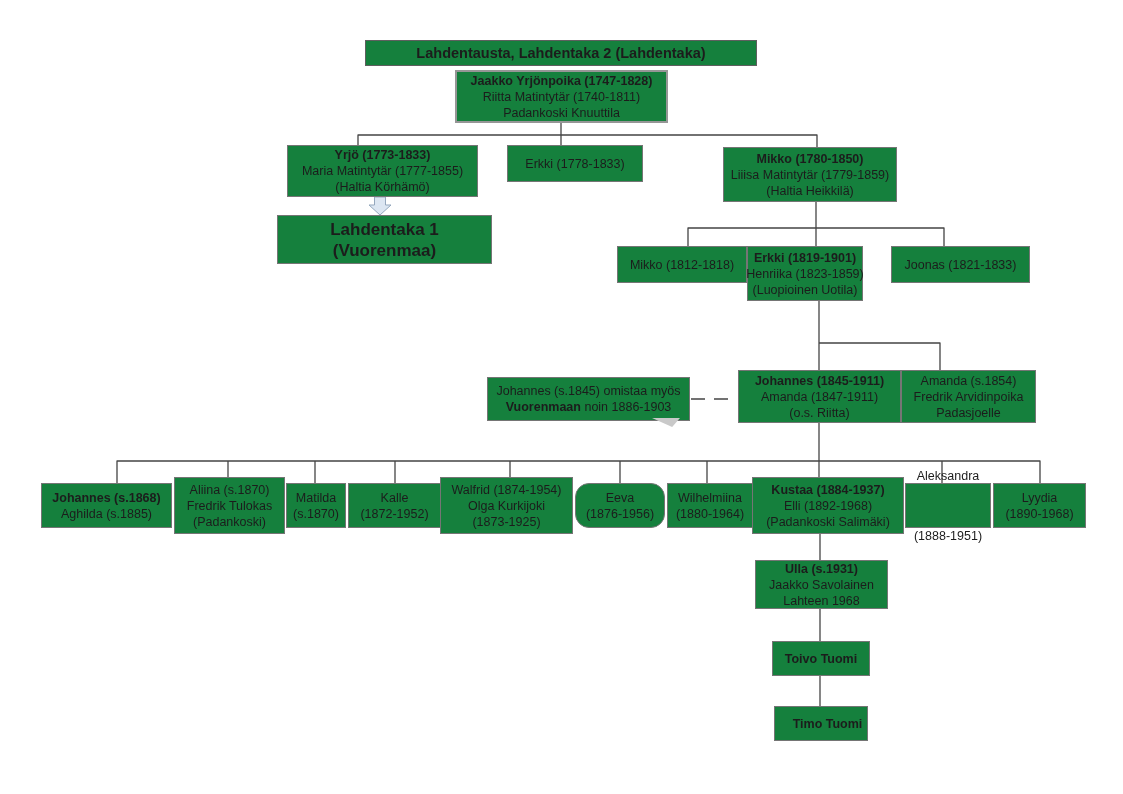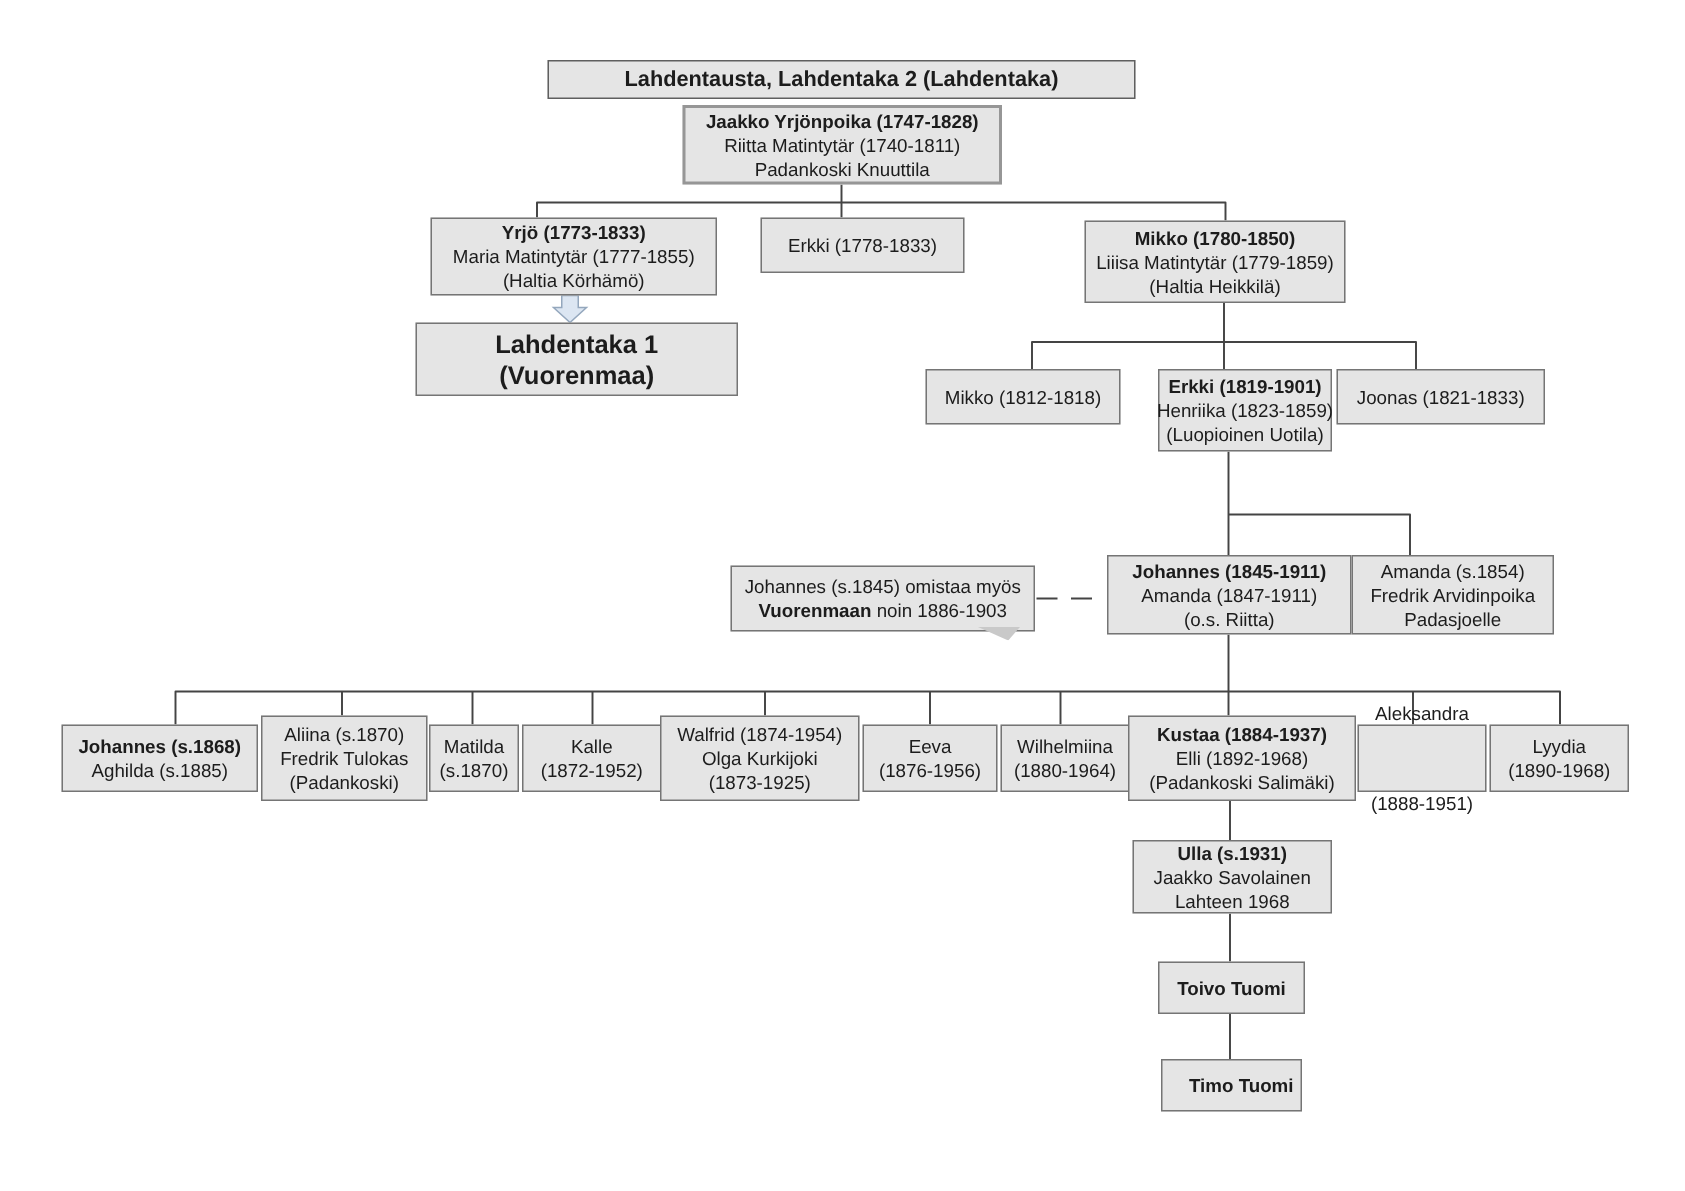"Lahdentausta, Lahdentaka 2 (Lahdentaka)" .node { background: #e5e5e5 -> #15803d }
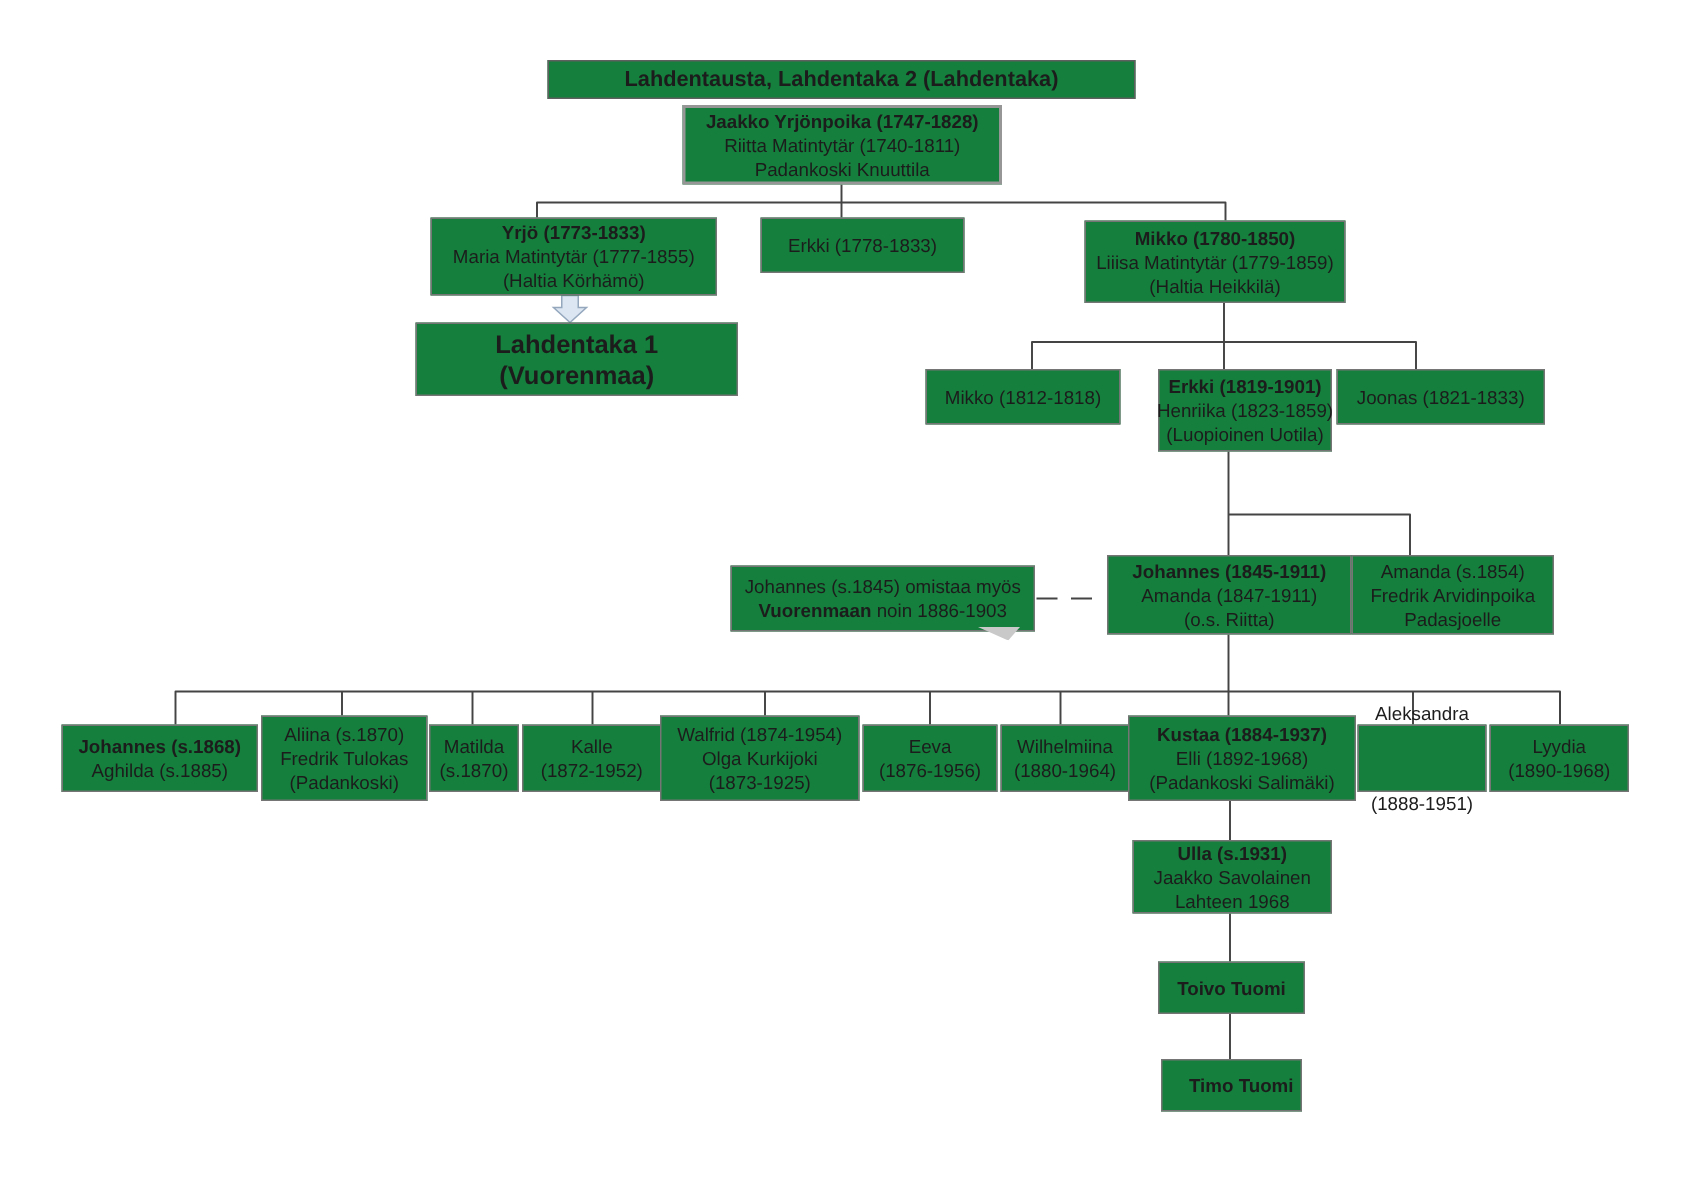"Erkki (1819-1901)" .n-erkki1819 { margin-left: 25px -> none }
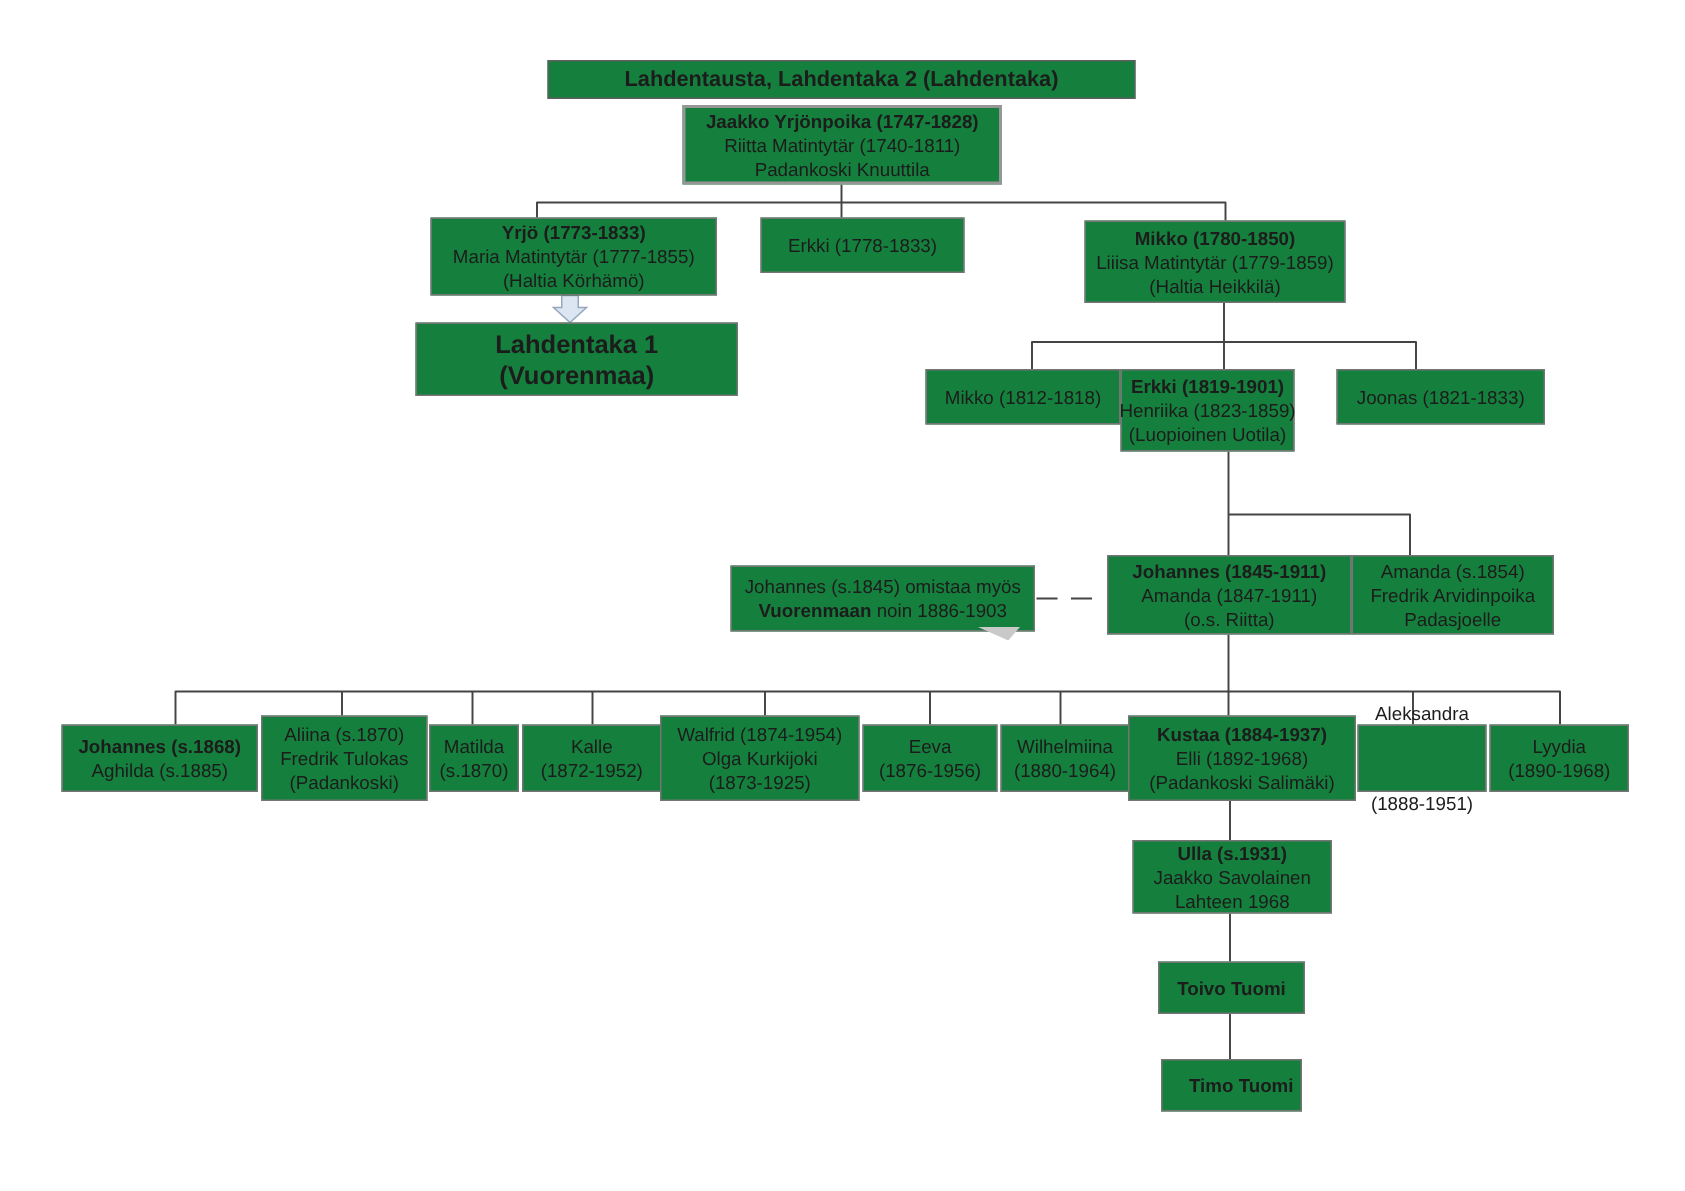"Eeva" .n-c6 { border-radius: none -> 14px }
